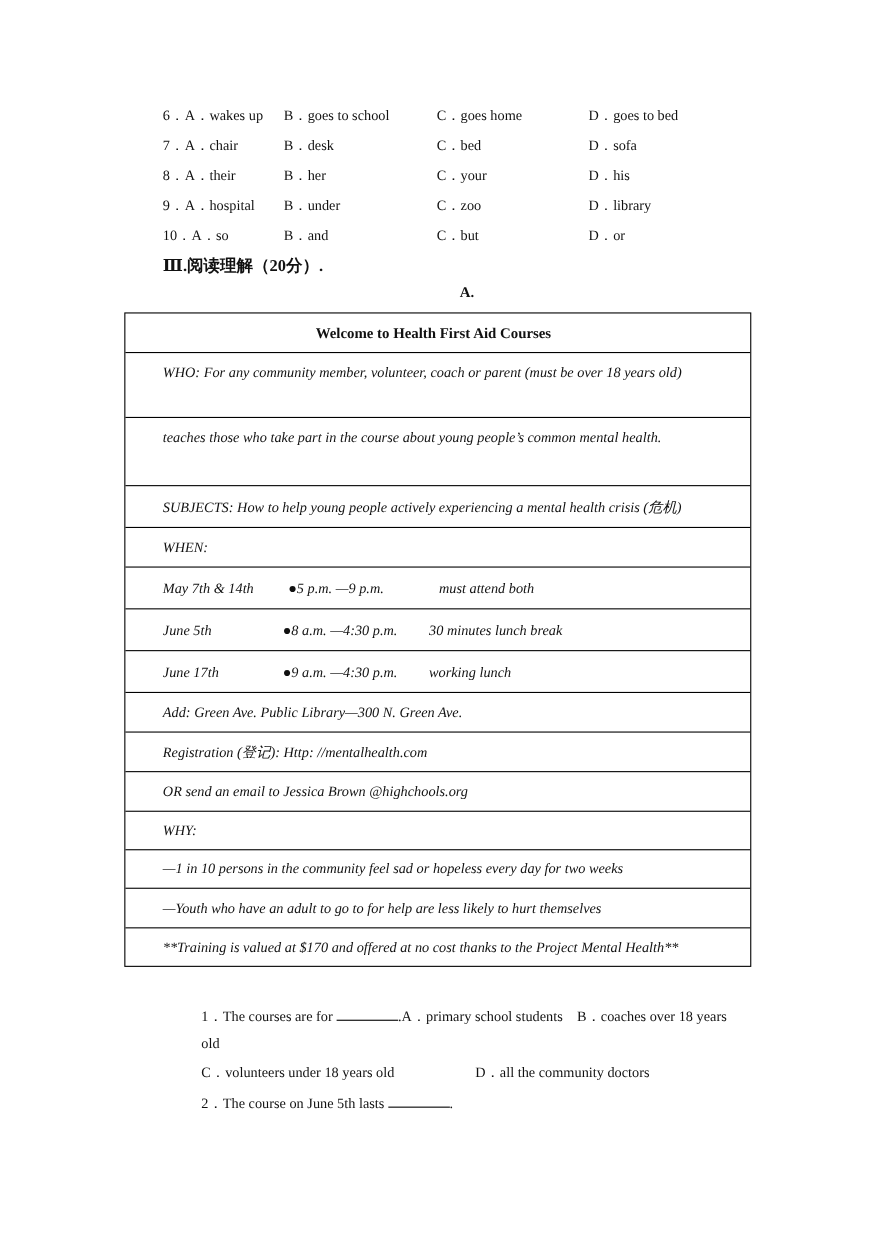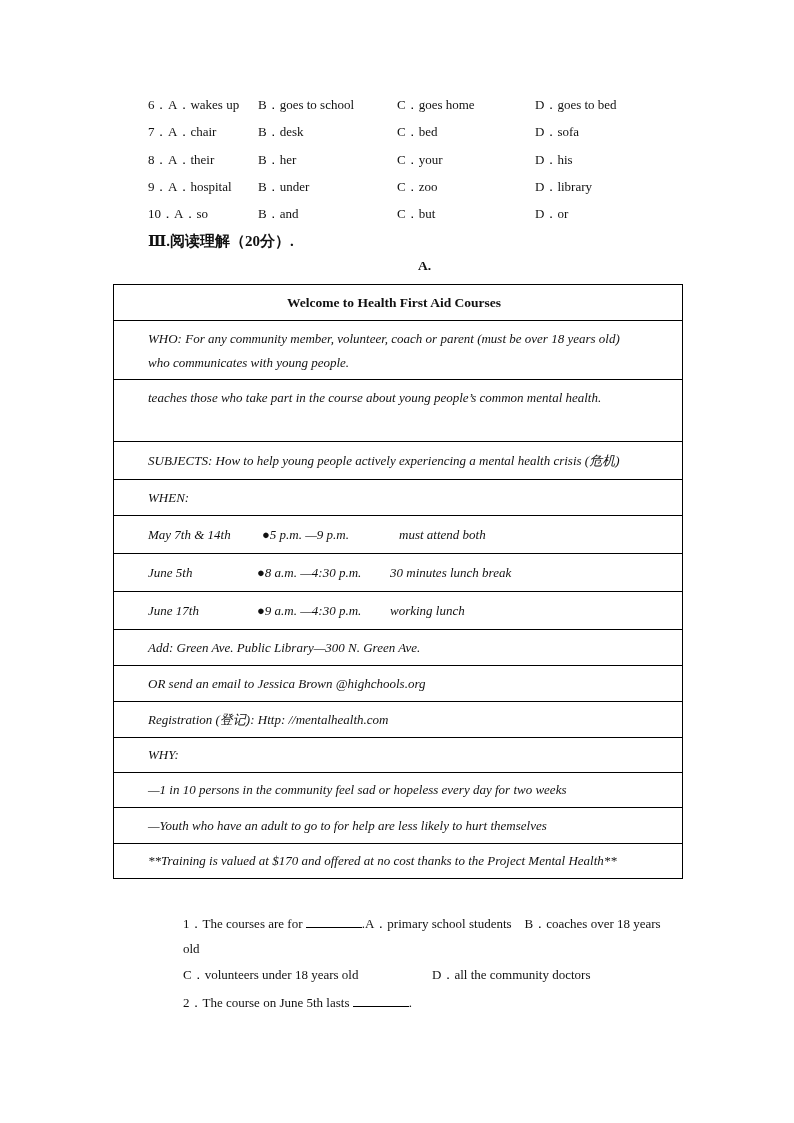"who communicates with young people." div { html: <div>who communicates with young people.</div> -> none }
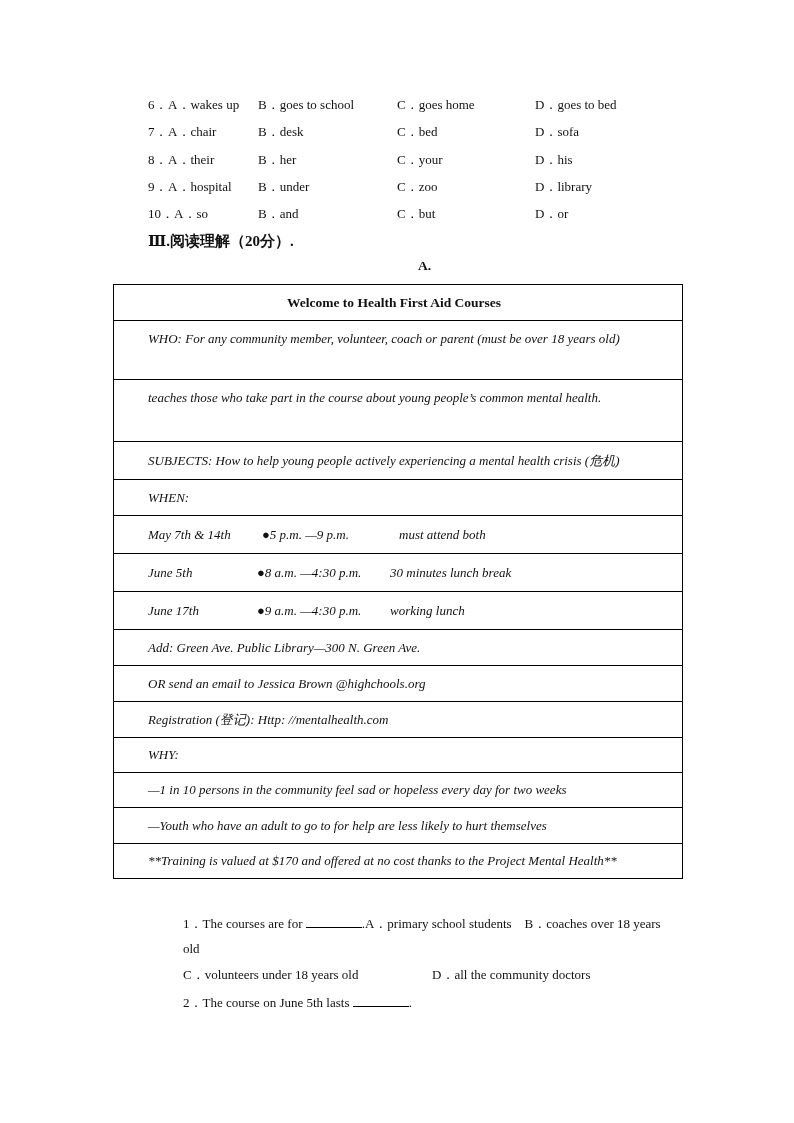"OR send an email to" div.row { order: before "Registration (登记): Http:" -> after "Registration (登记): Http:" }
